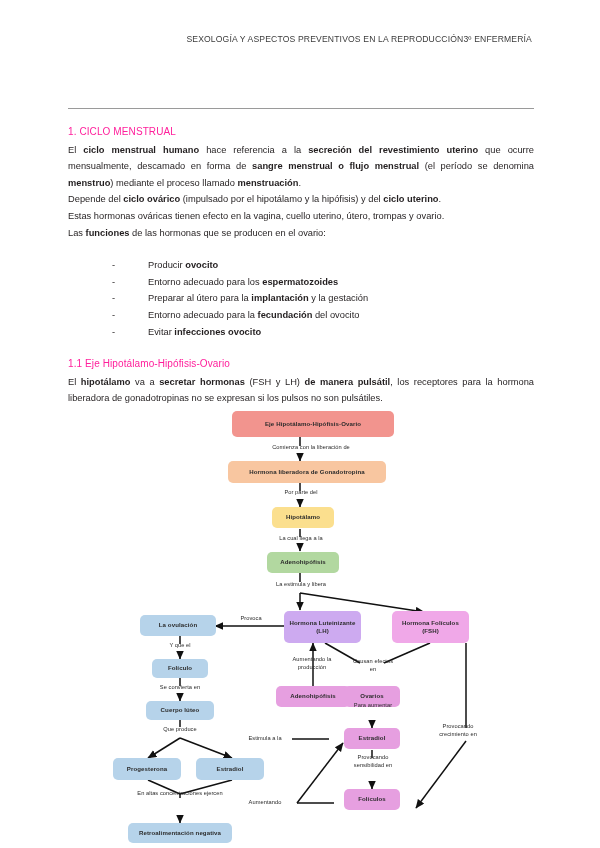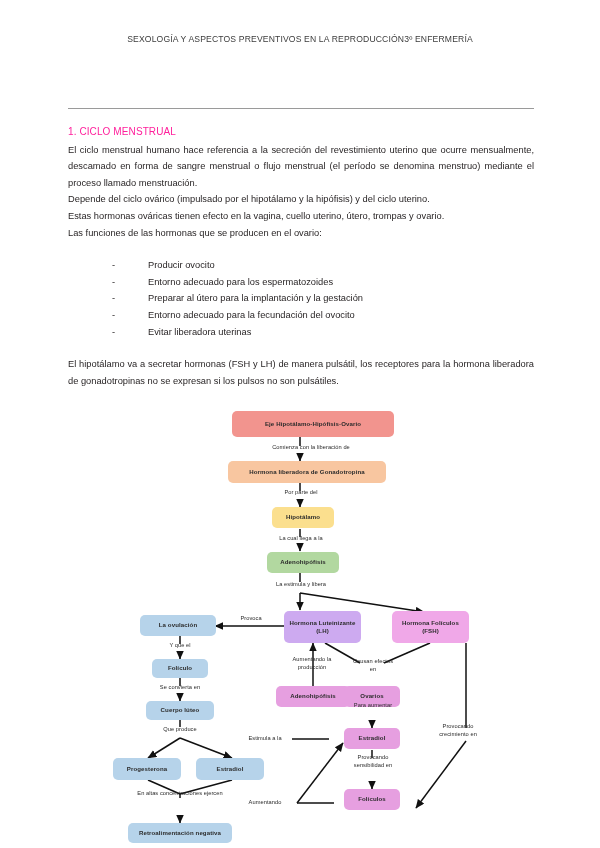"SEXOLOGÍA Y ASPECTOS PREVENTIVOS EN" .doc-header { justify-content: center -> flex-end }
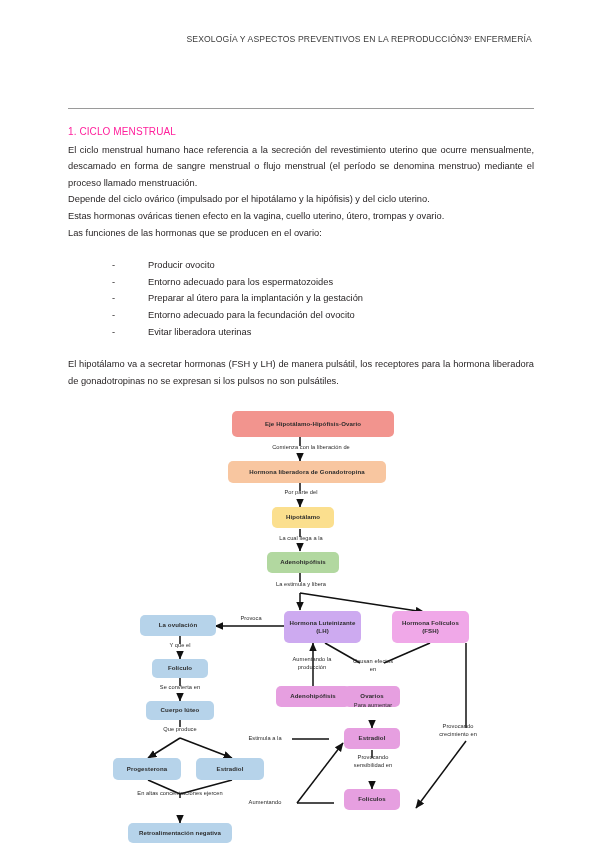"ciclo menstrual humano" b { font-weight: normal -> bold }
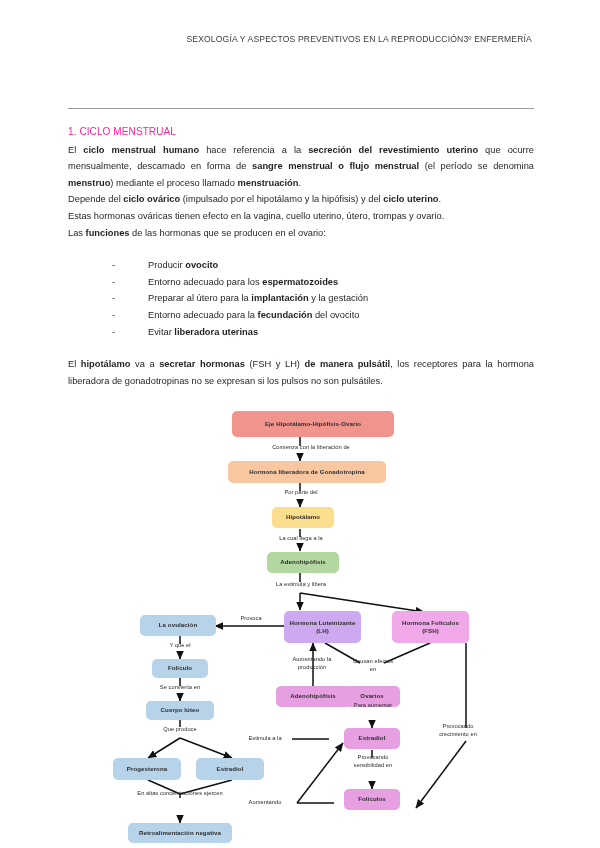"liberadora uterinas" b { text: liberadora uterinas -> infecciones ovocito }
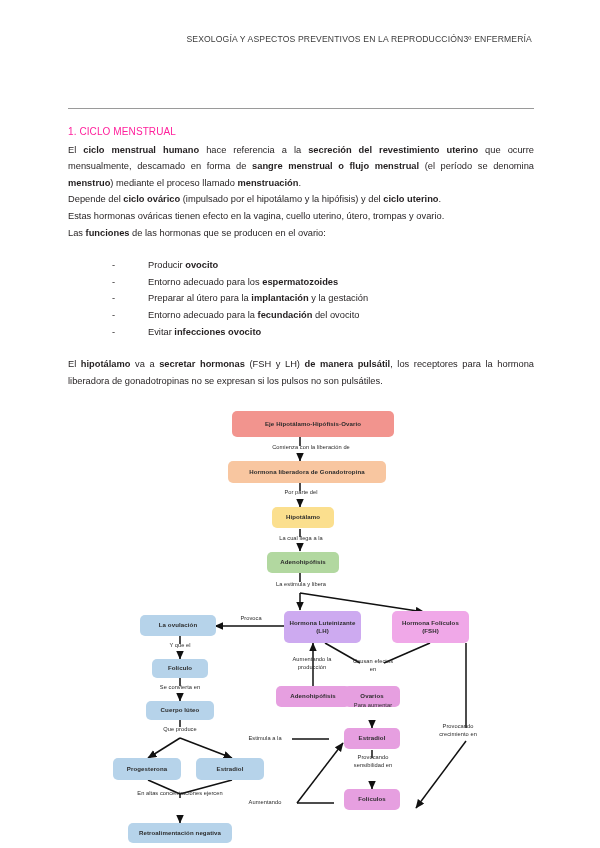"1.1 Eje Hipotálamo-Hipófisis-Ovario" h2.sec { html: none -> <h2>1.1 Eje Hipotálamo-Hipófisis-Ovario</h2> }
